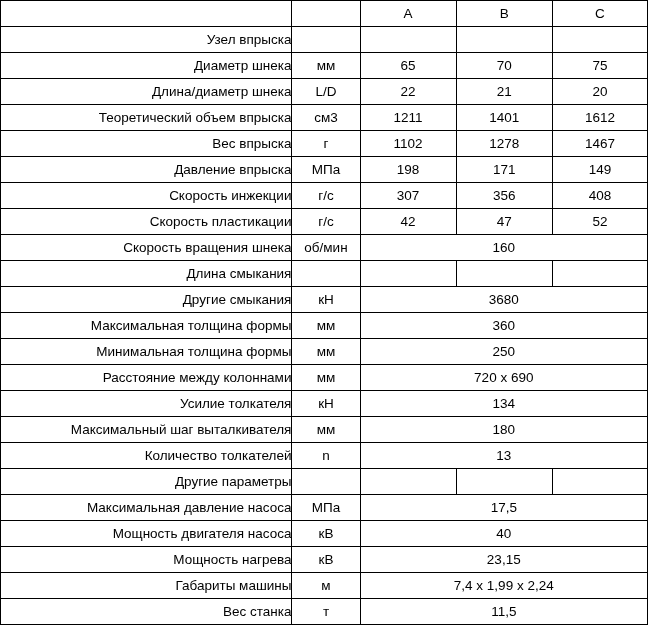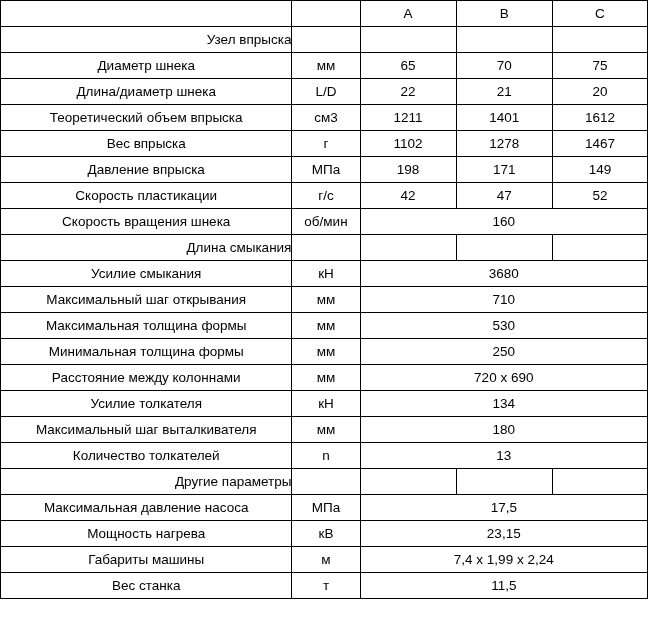"Диаметр шнека" td.name { text-align: center -> right }
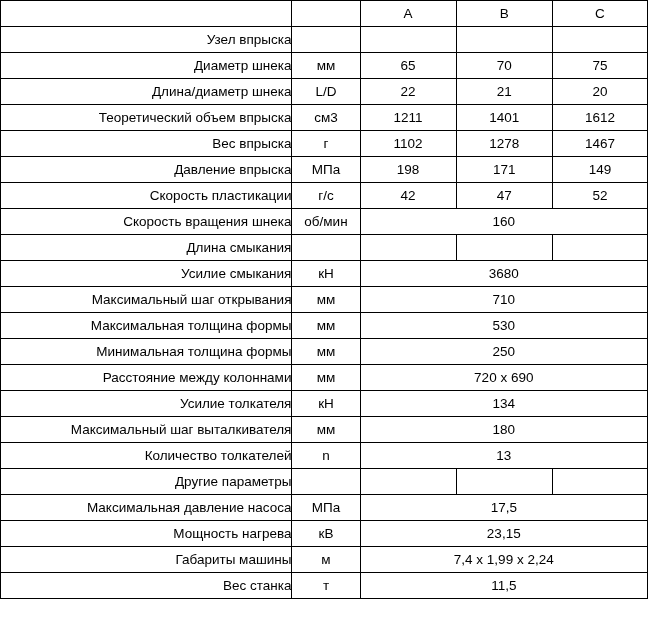"Скорость инжекции" tr { html: none -> <tr> <td>Скорость инжекции</td> <td>г/с</td> <td>307</td> <td>356</td> <td>408</td> </tr> }
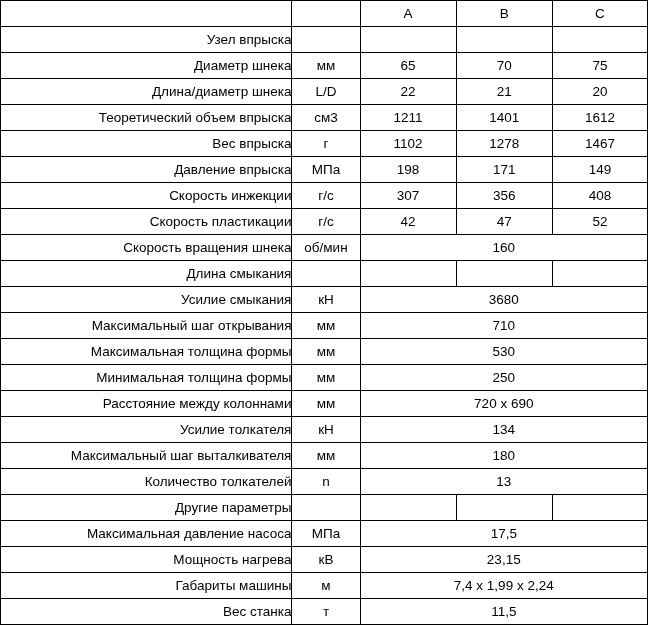"Усилие смыкания" td.name { text: Усилие -> Другие }
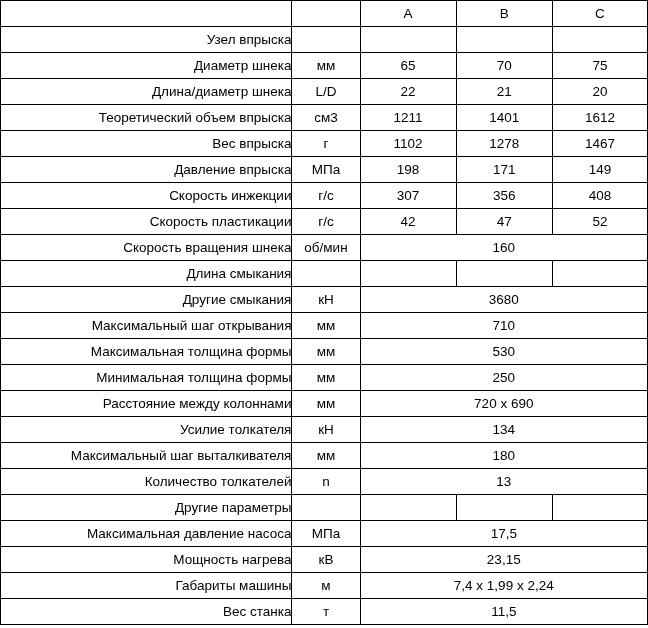"Максимальный шаг открывания" tr { html: <tr> <td>Максимальный шаг открывания</td> <td>мм</td> <td>710</td> </tr> -> none }
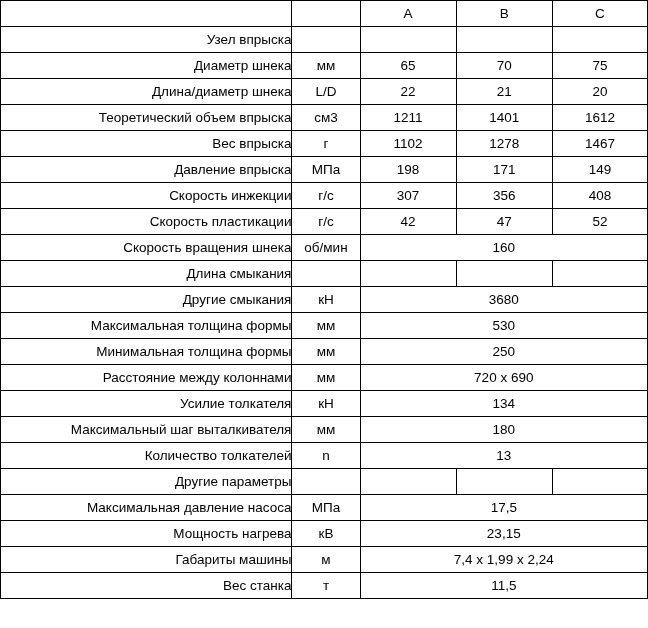"530" td.val { text: 530 -> 360 }
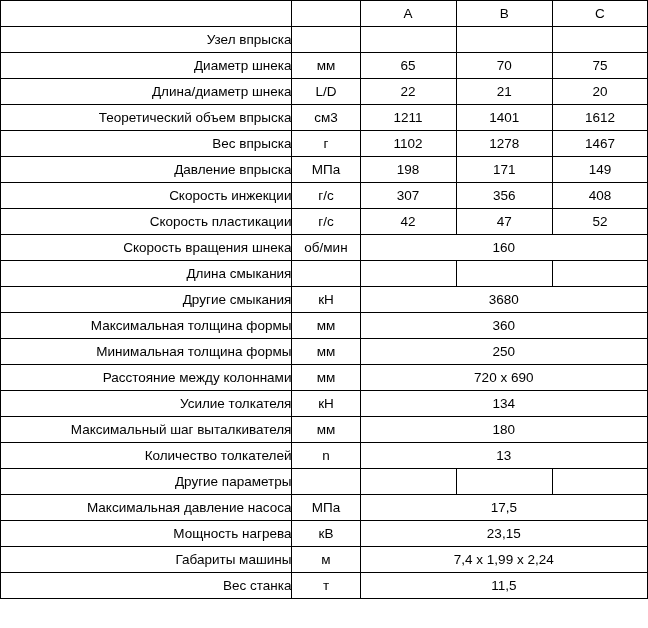"Мощность двигателя насоса" tr { html: none -> <tr> <td>Мощность двигателя насоса</td> <td>кВ</td> <td>40</td> </tr> }
